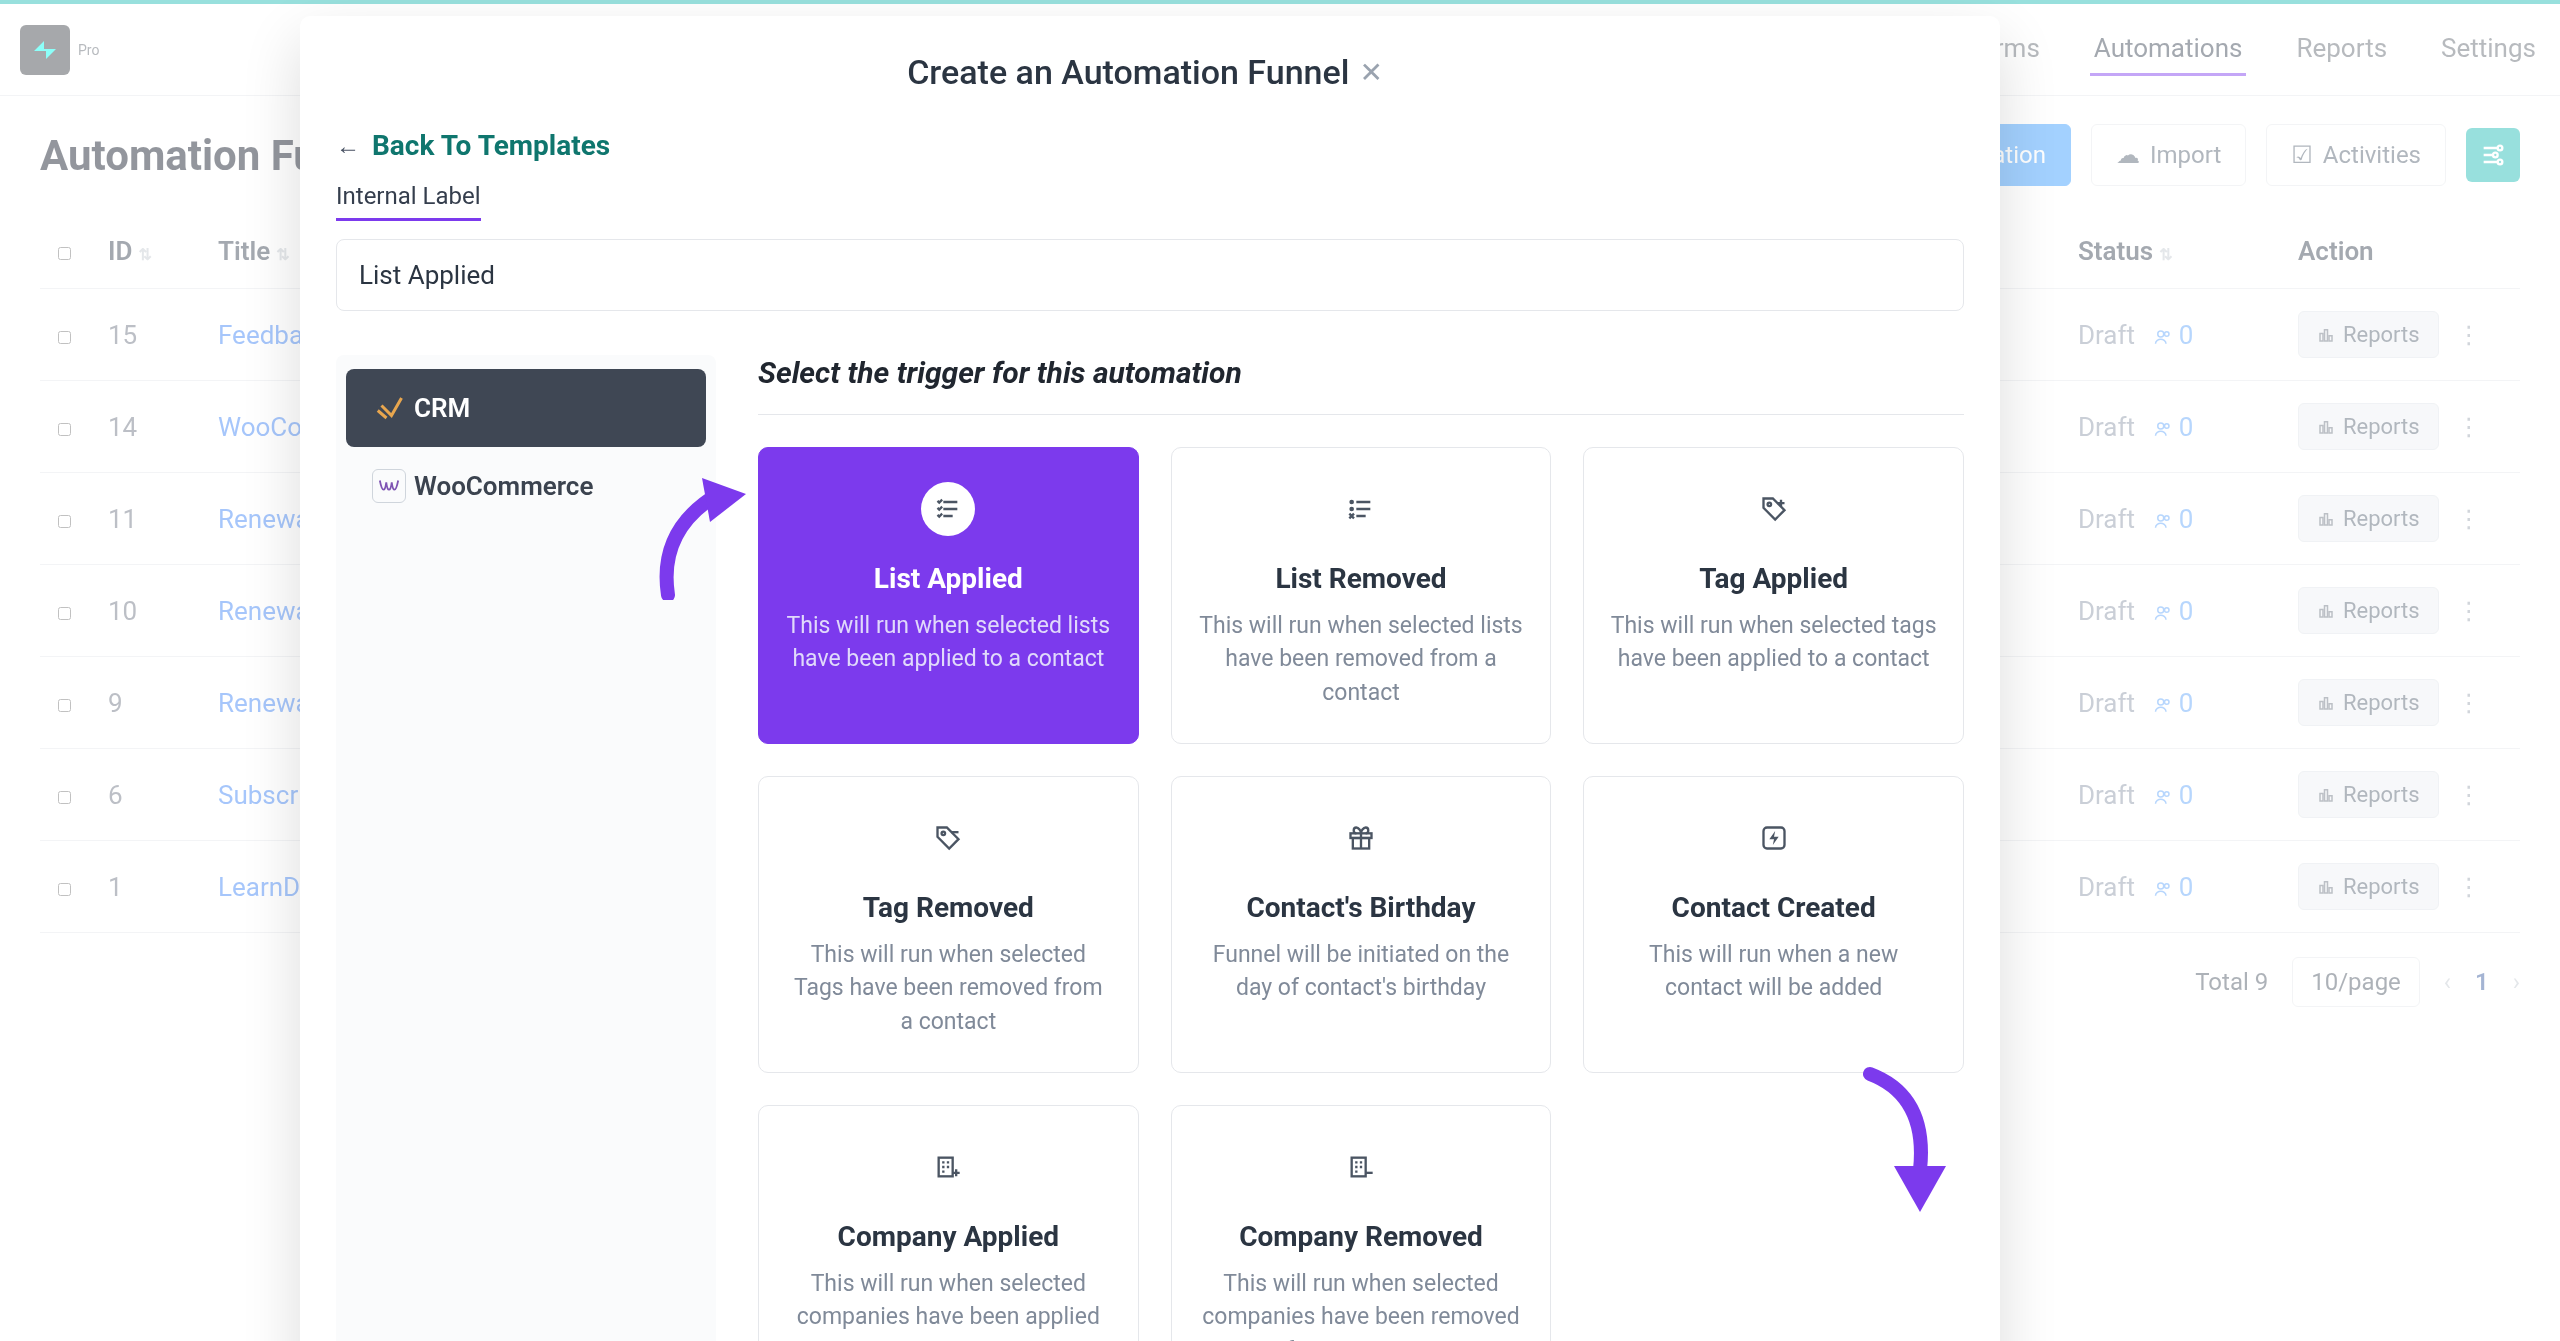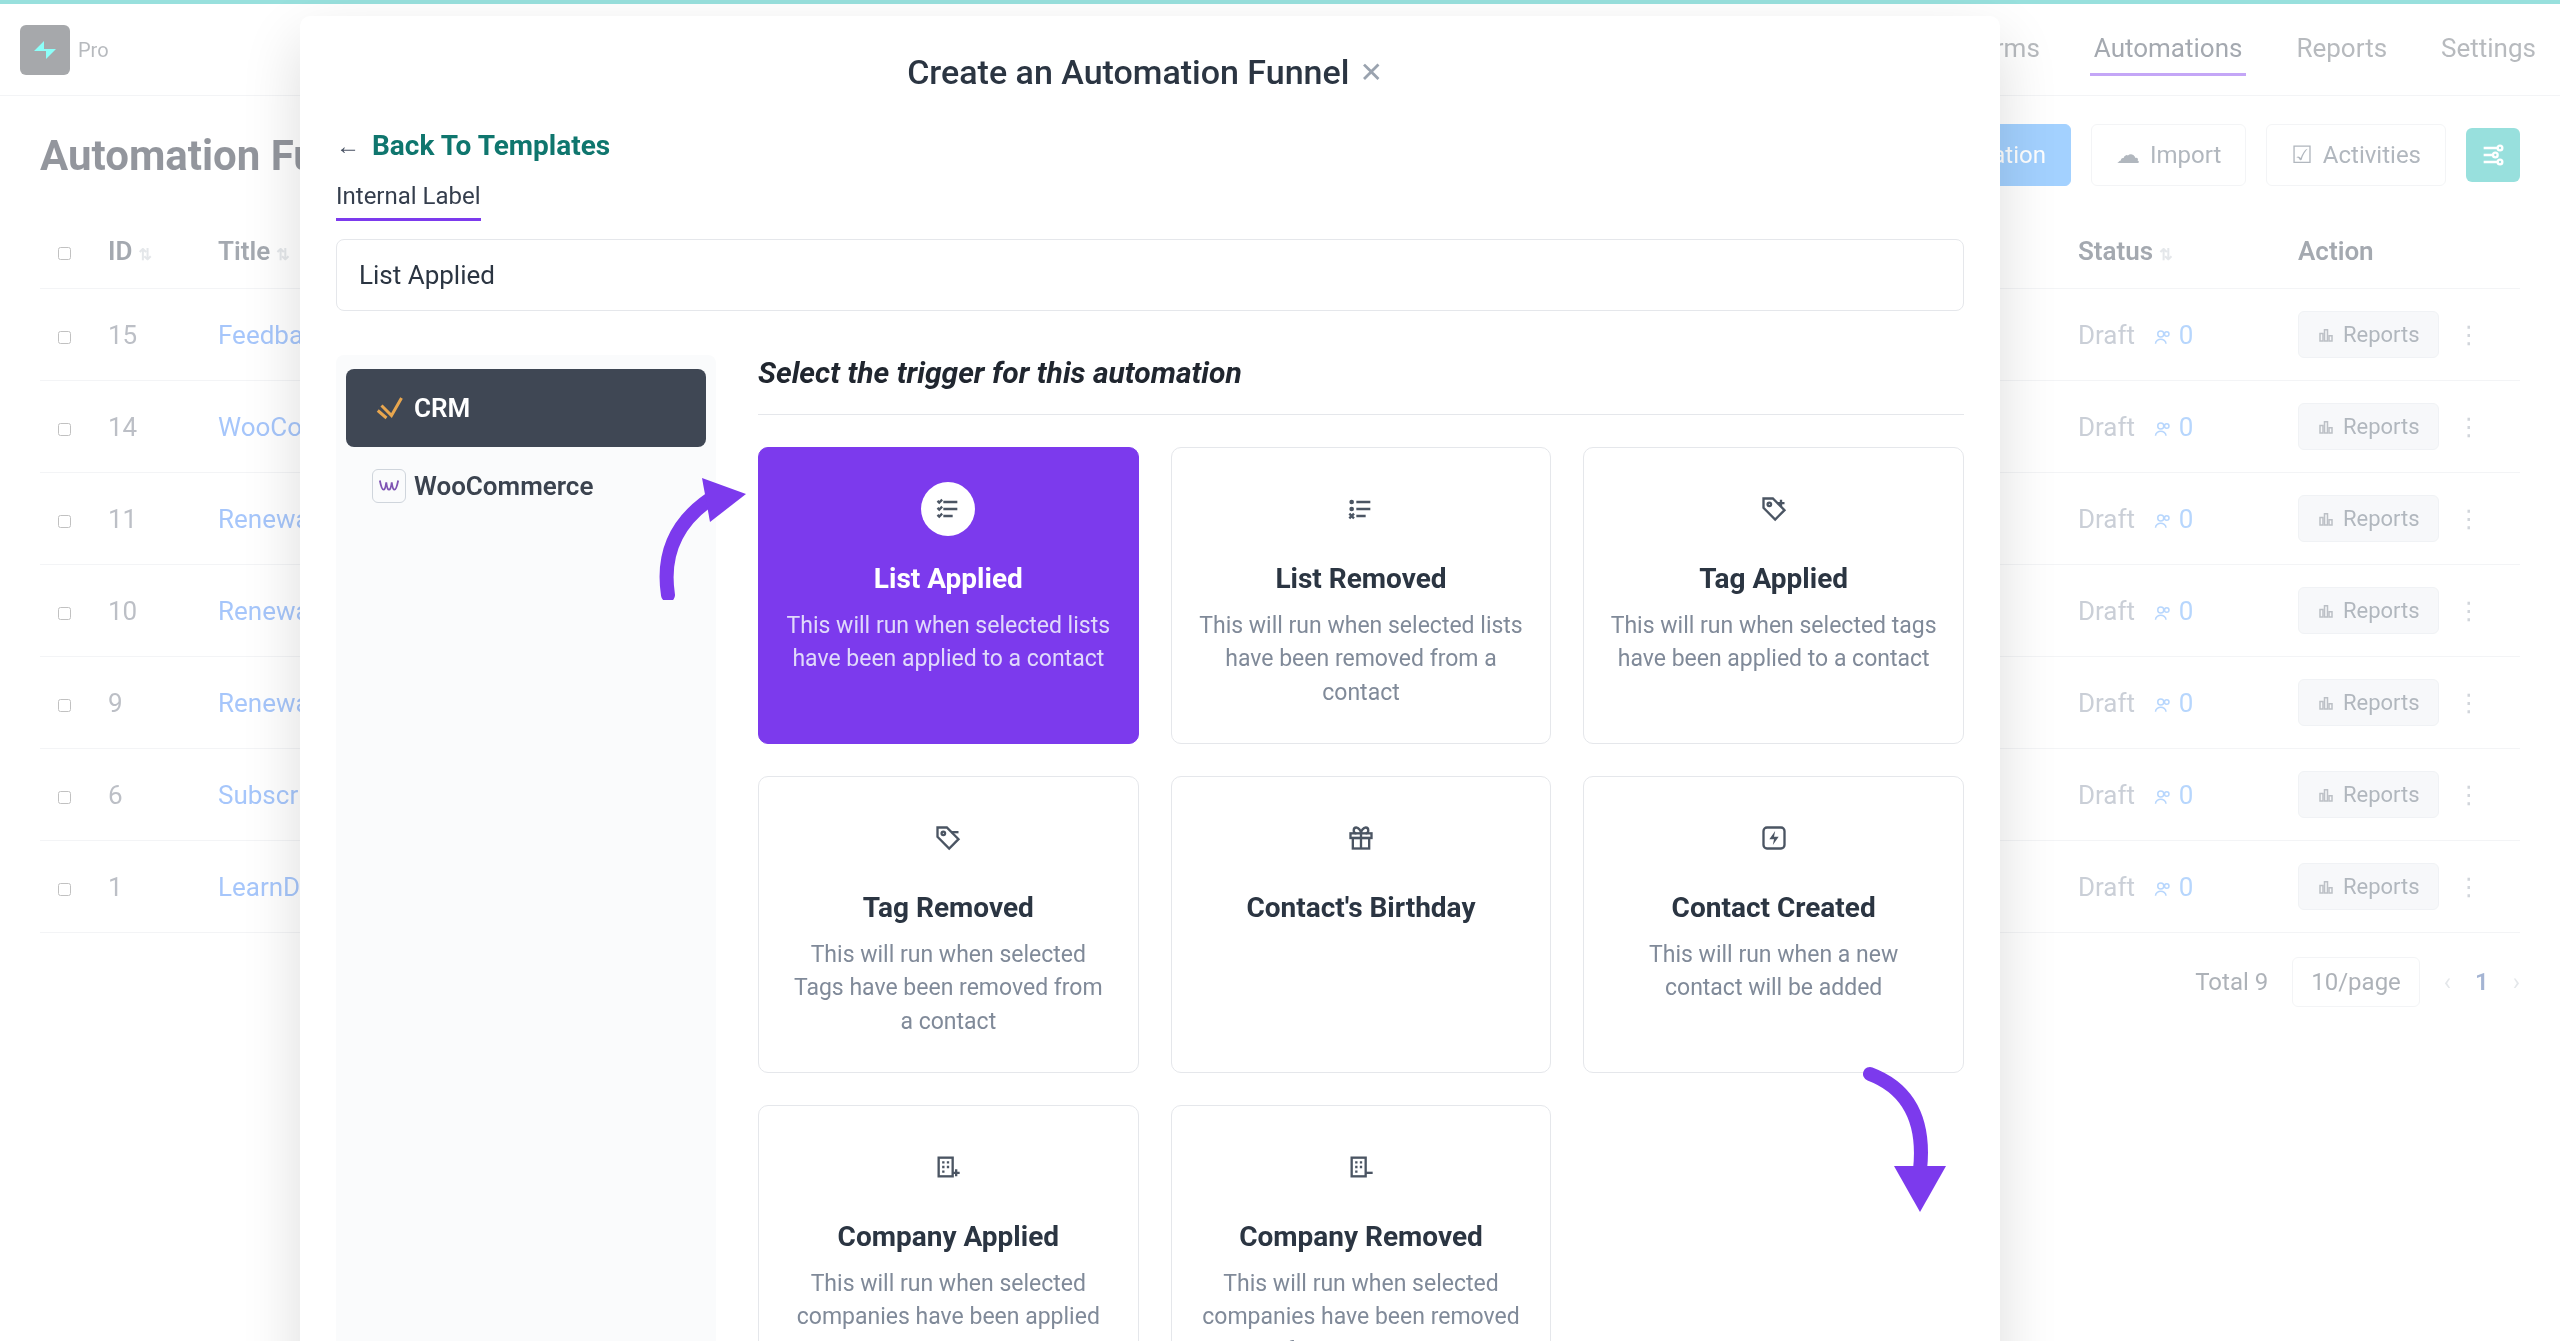"Pro" .brand-pro { font-size: 20px -> 14px }
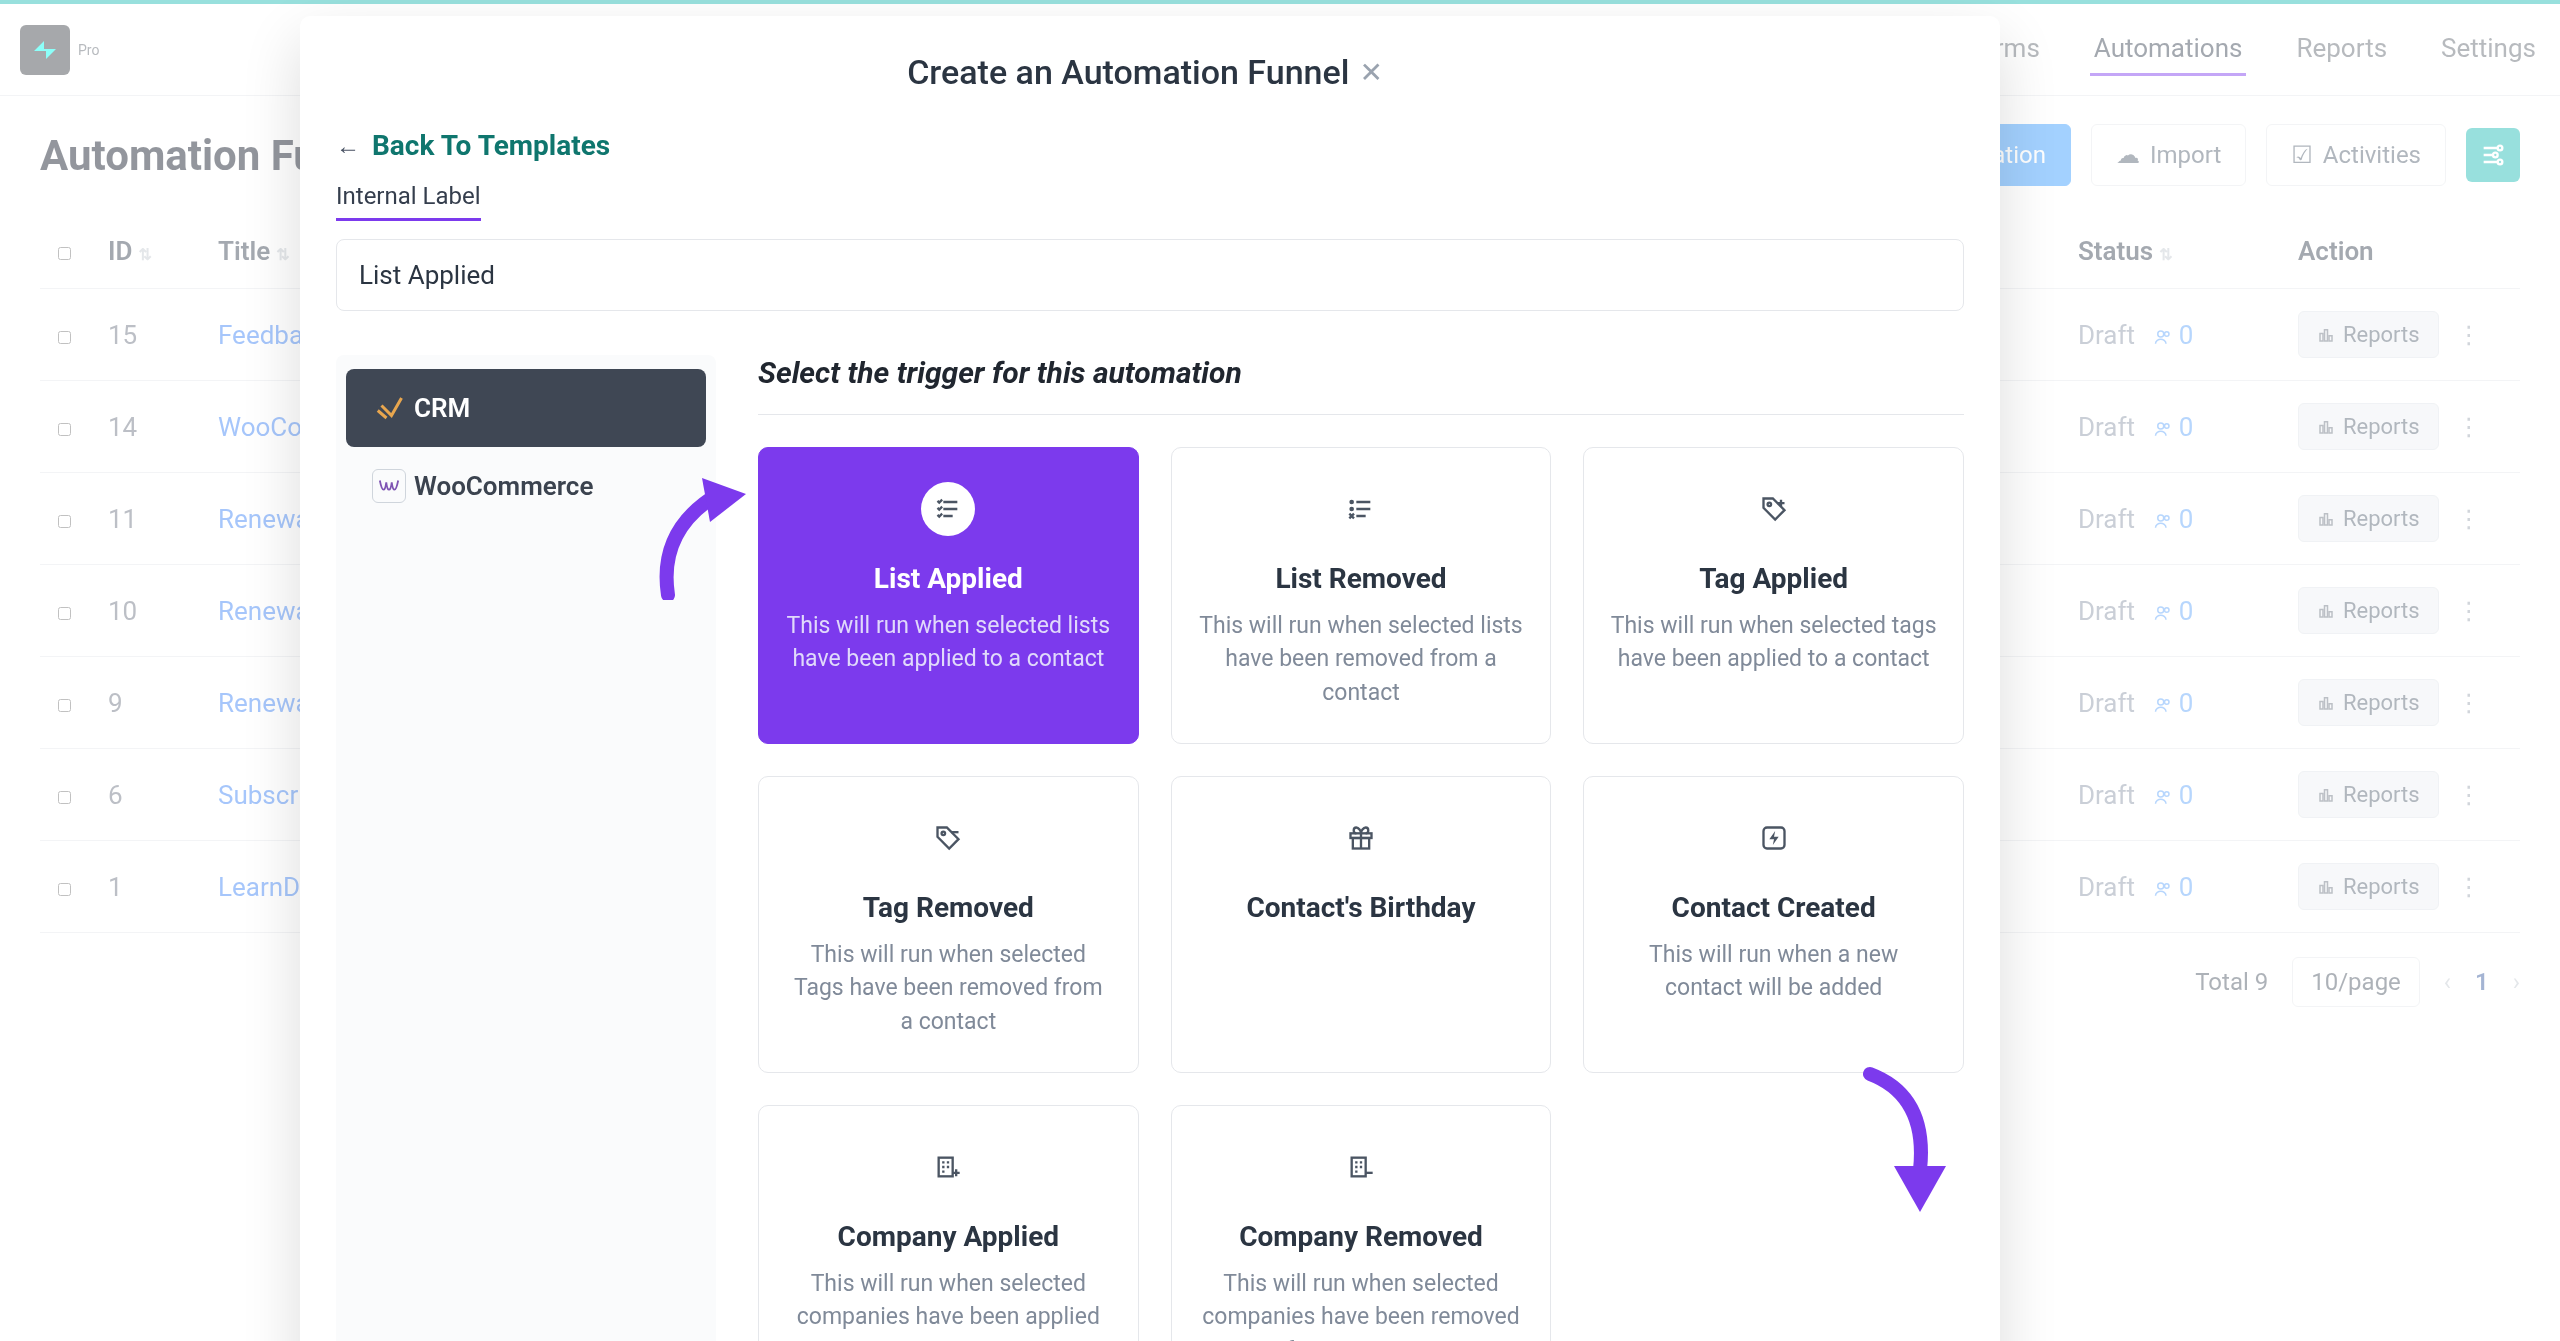"Funnel will be initiated on" div.card-desc { html: none -> <div>Funnel will be initiated on the day of contact's birthday</div> }
